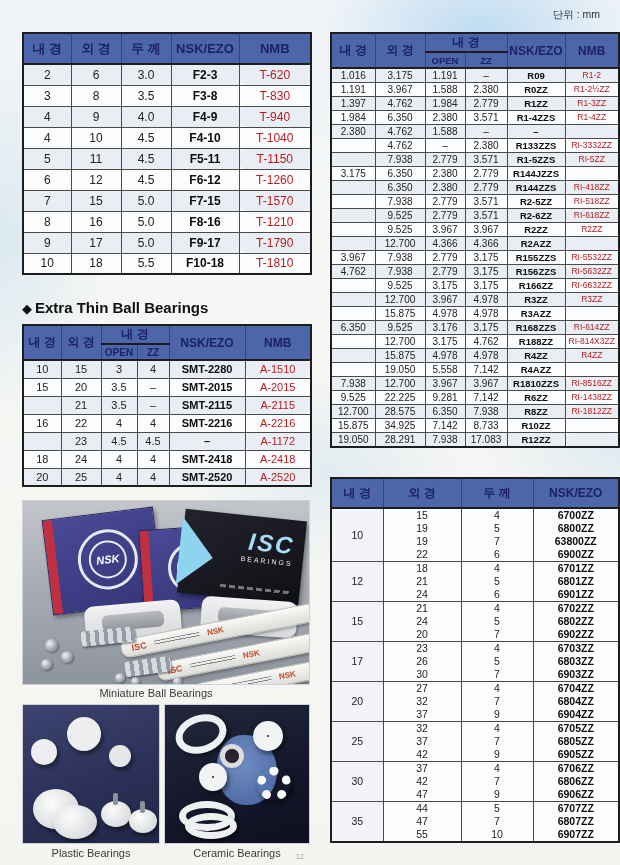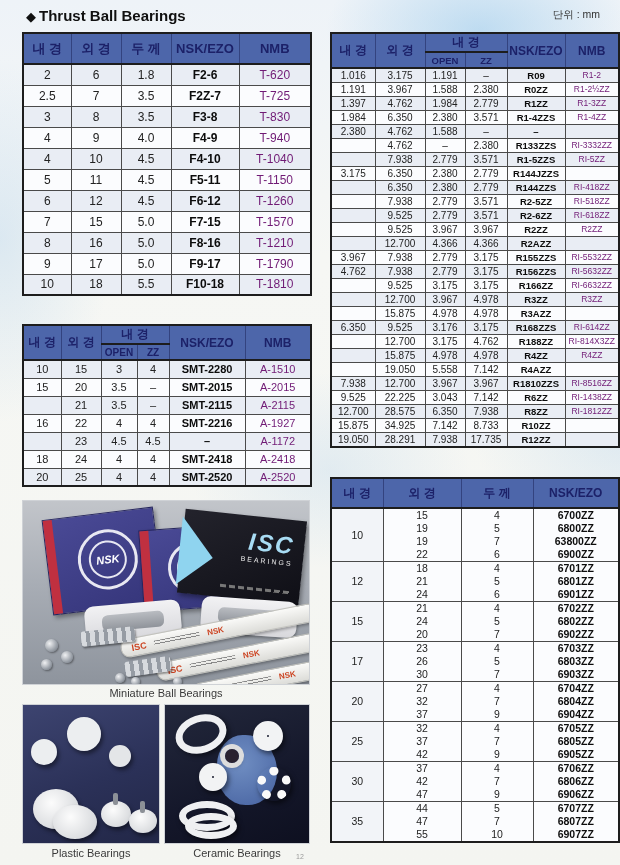"◆ Thrust Ball Bearings" div.title { html: <div> <span>◆</span><span>Thrust Ball Bearings</span> </div> -> none }
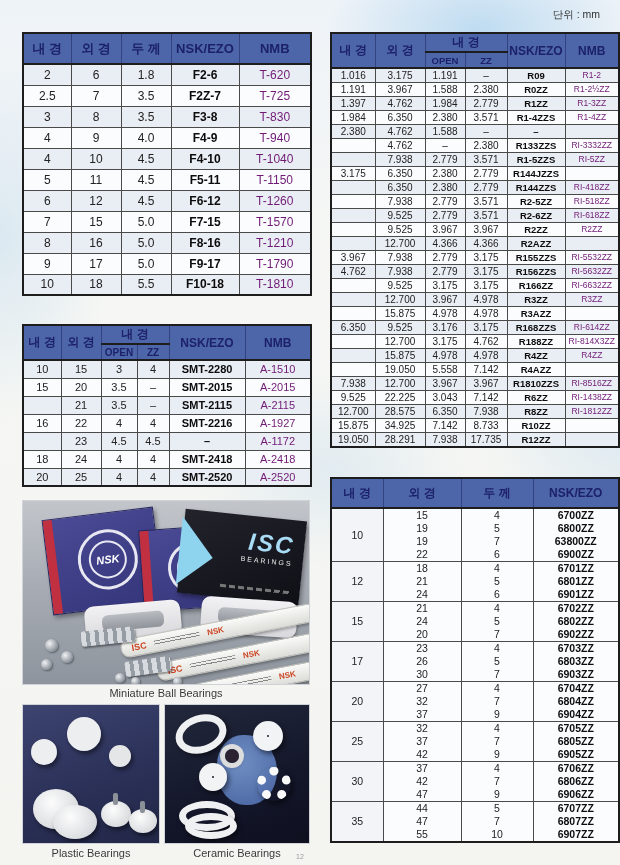"1.8" td { text: 1.8 -> 3.0 }
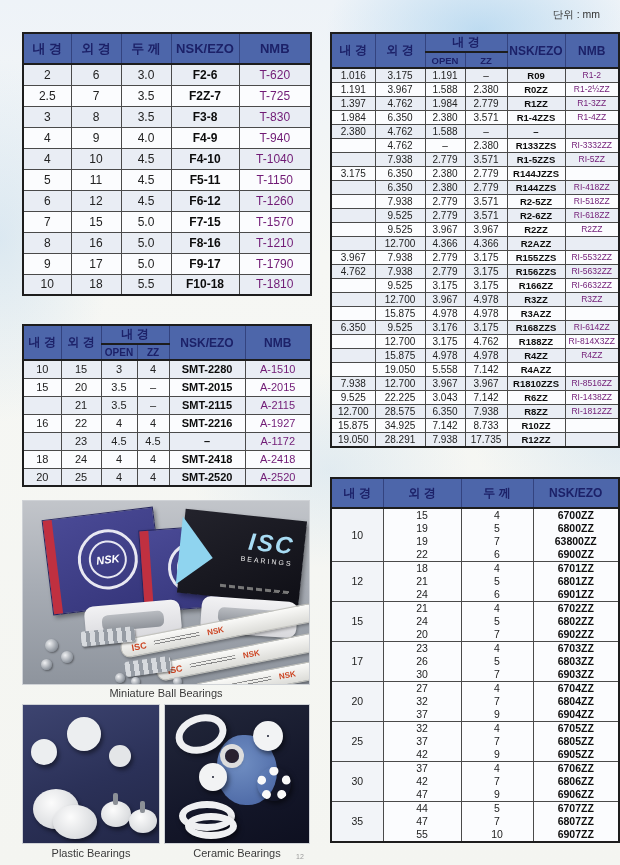"F2-6" td.nsk { text: F2-6 -> F2-3 }
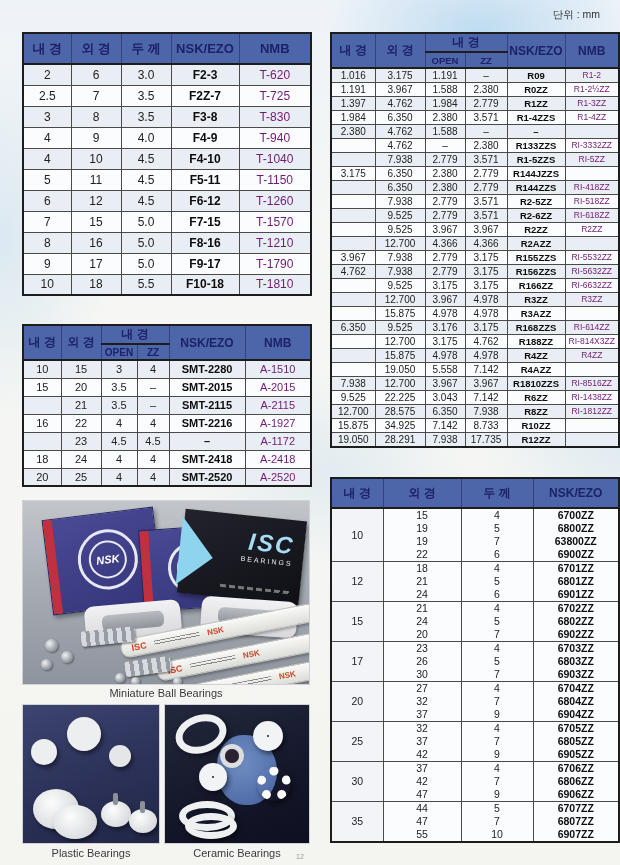"T-620" .nmb { border-radius: none -> 7px; color: #701a75 -> #b91c1c }
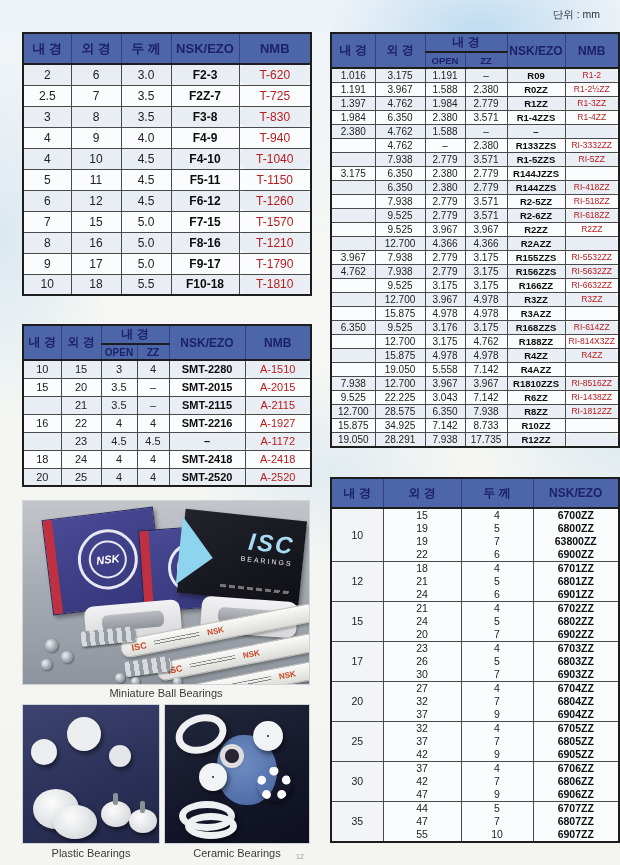"2.5" tr { html: <tr> <td>2.5</td> <td>7</td> <td>3.5</td> <td>F2Z-7</td> <td>T-725</td> </tr> -> none }
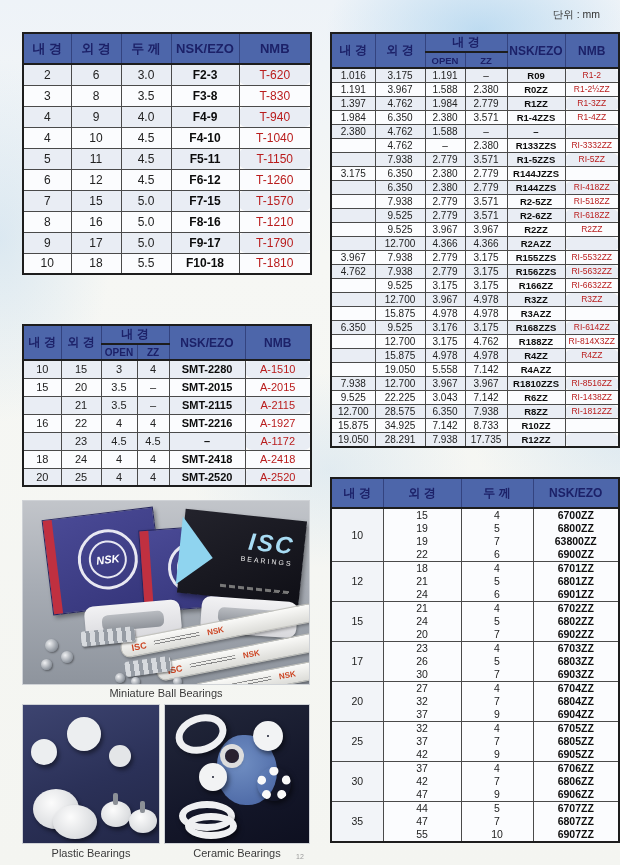"◆ Extra Thin Ball Bearings" div.title { html: none -> <div> <span>◆</span><span>Extra Thin Ball Bearings</span> </div> }
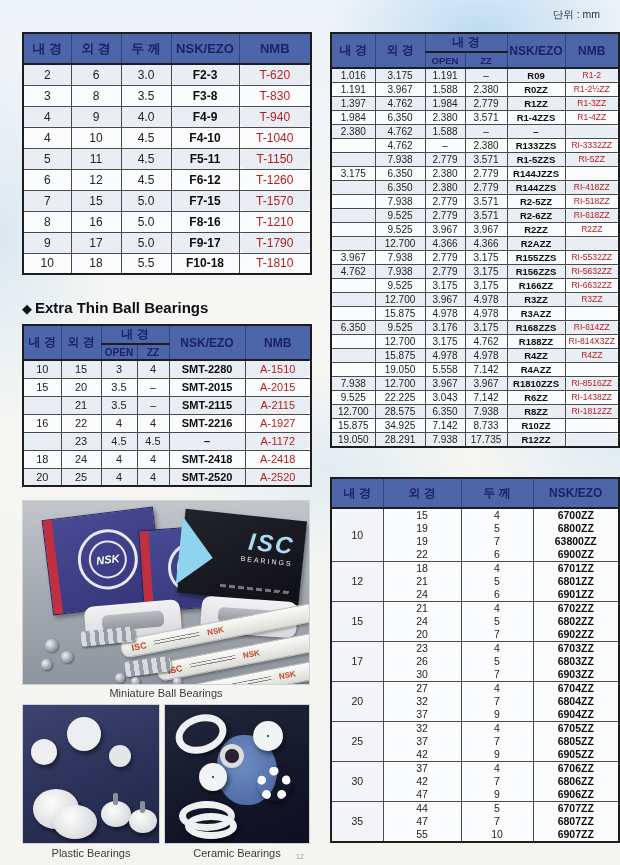"3.043" td { text: 3.043 -> 9.281 }
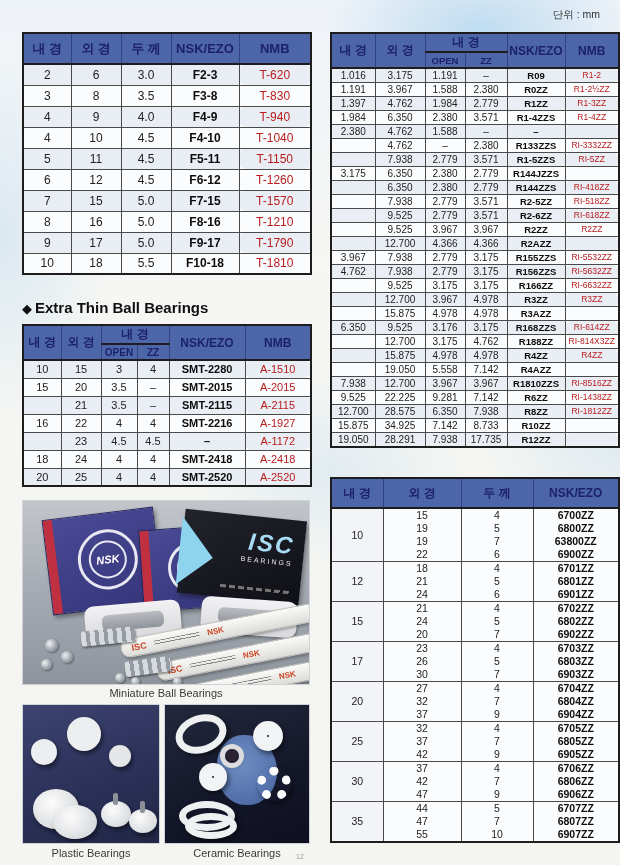"A-1927" td.nmb { text: A-1927 -> A-2216 }
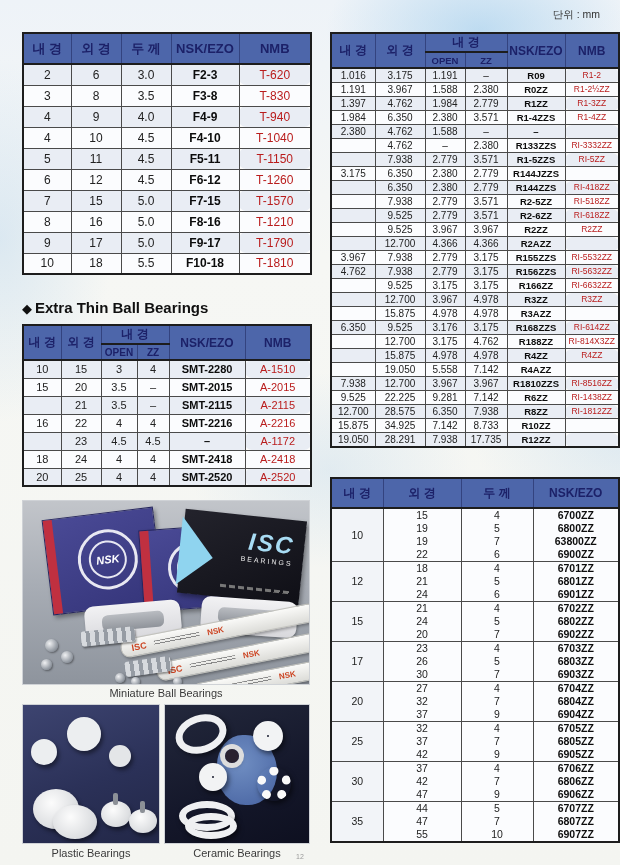"17.735" td { text: 17.735 -> 17.083 }
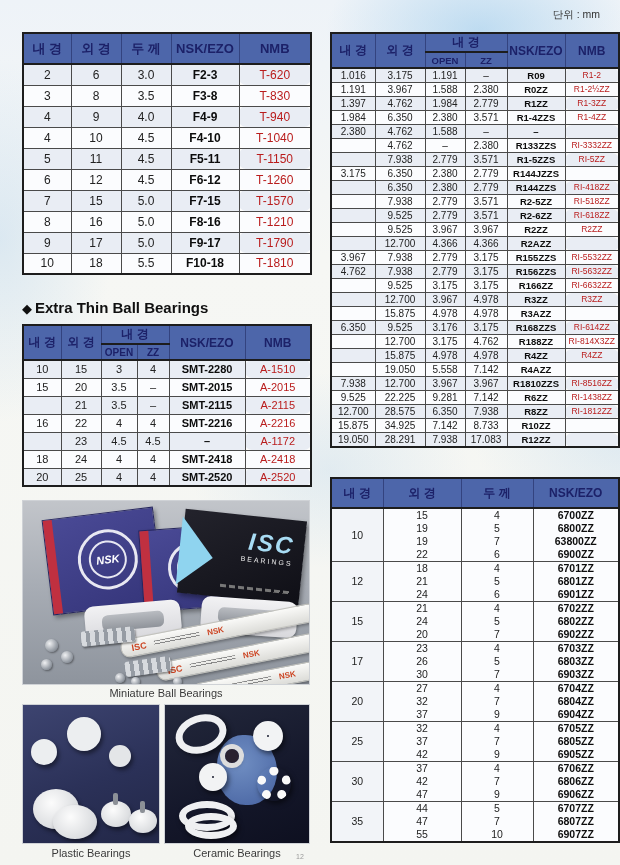"Miniature Ball Bearings" div.caption { left: 22px -> 12px }
